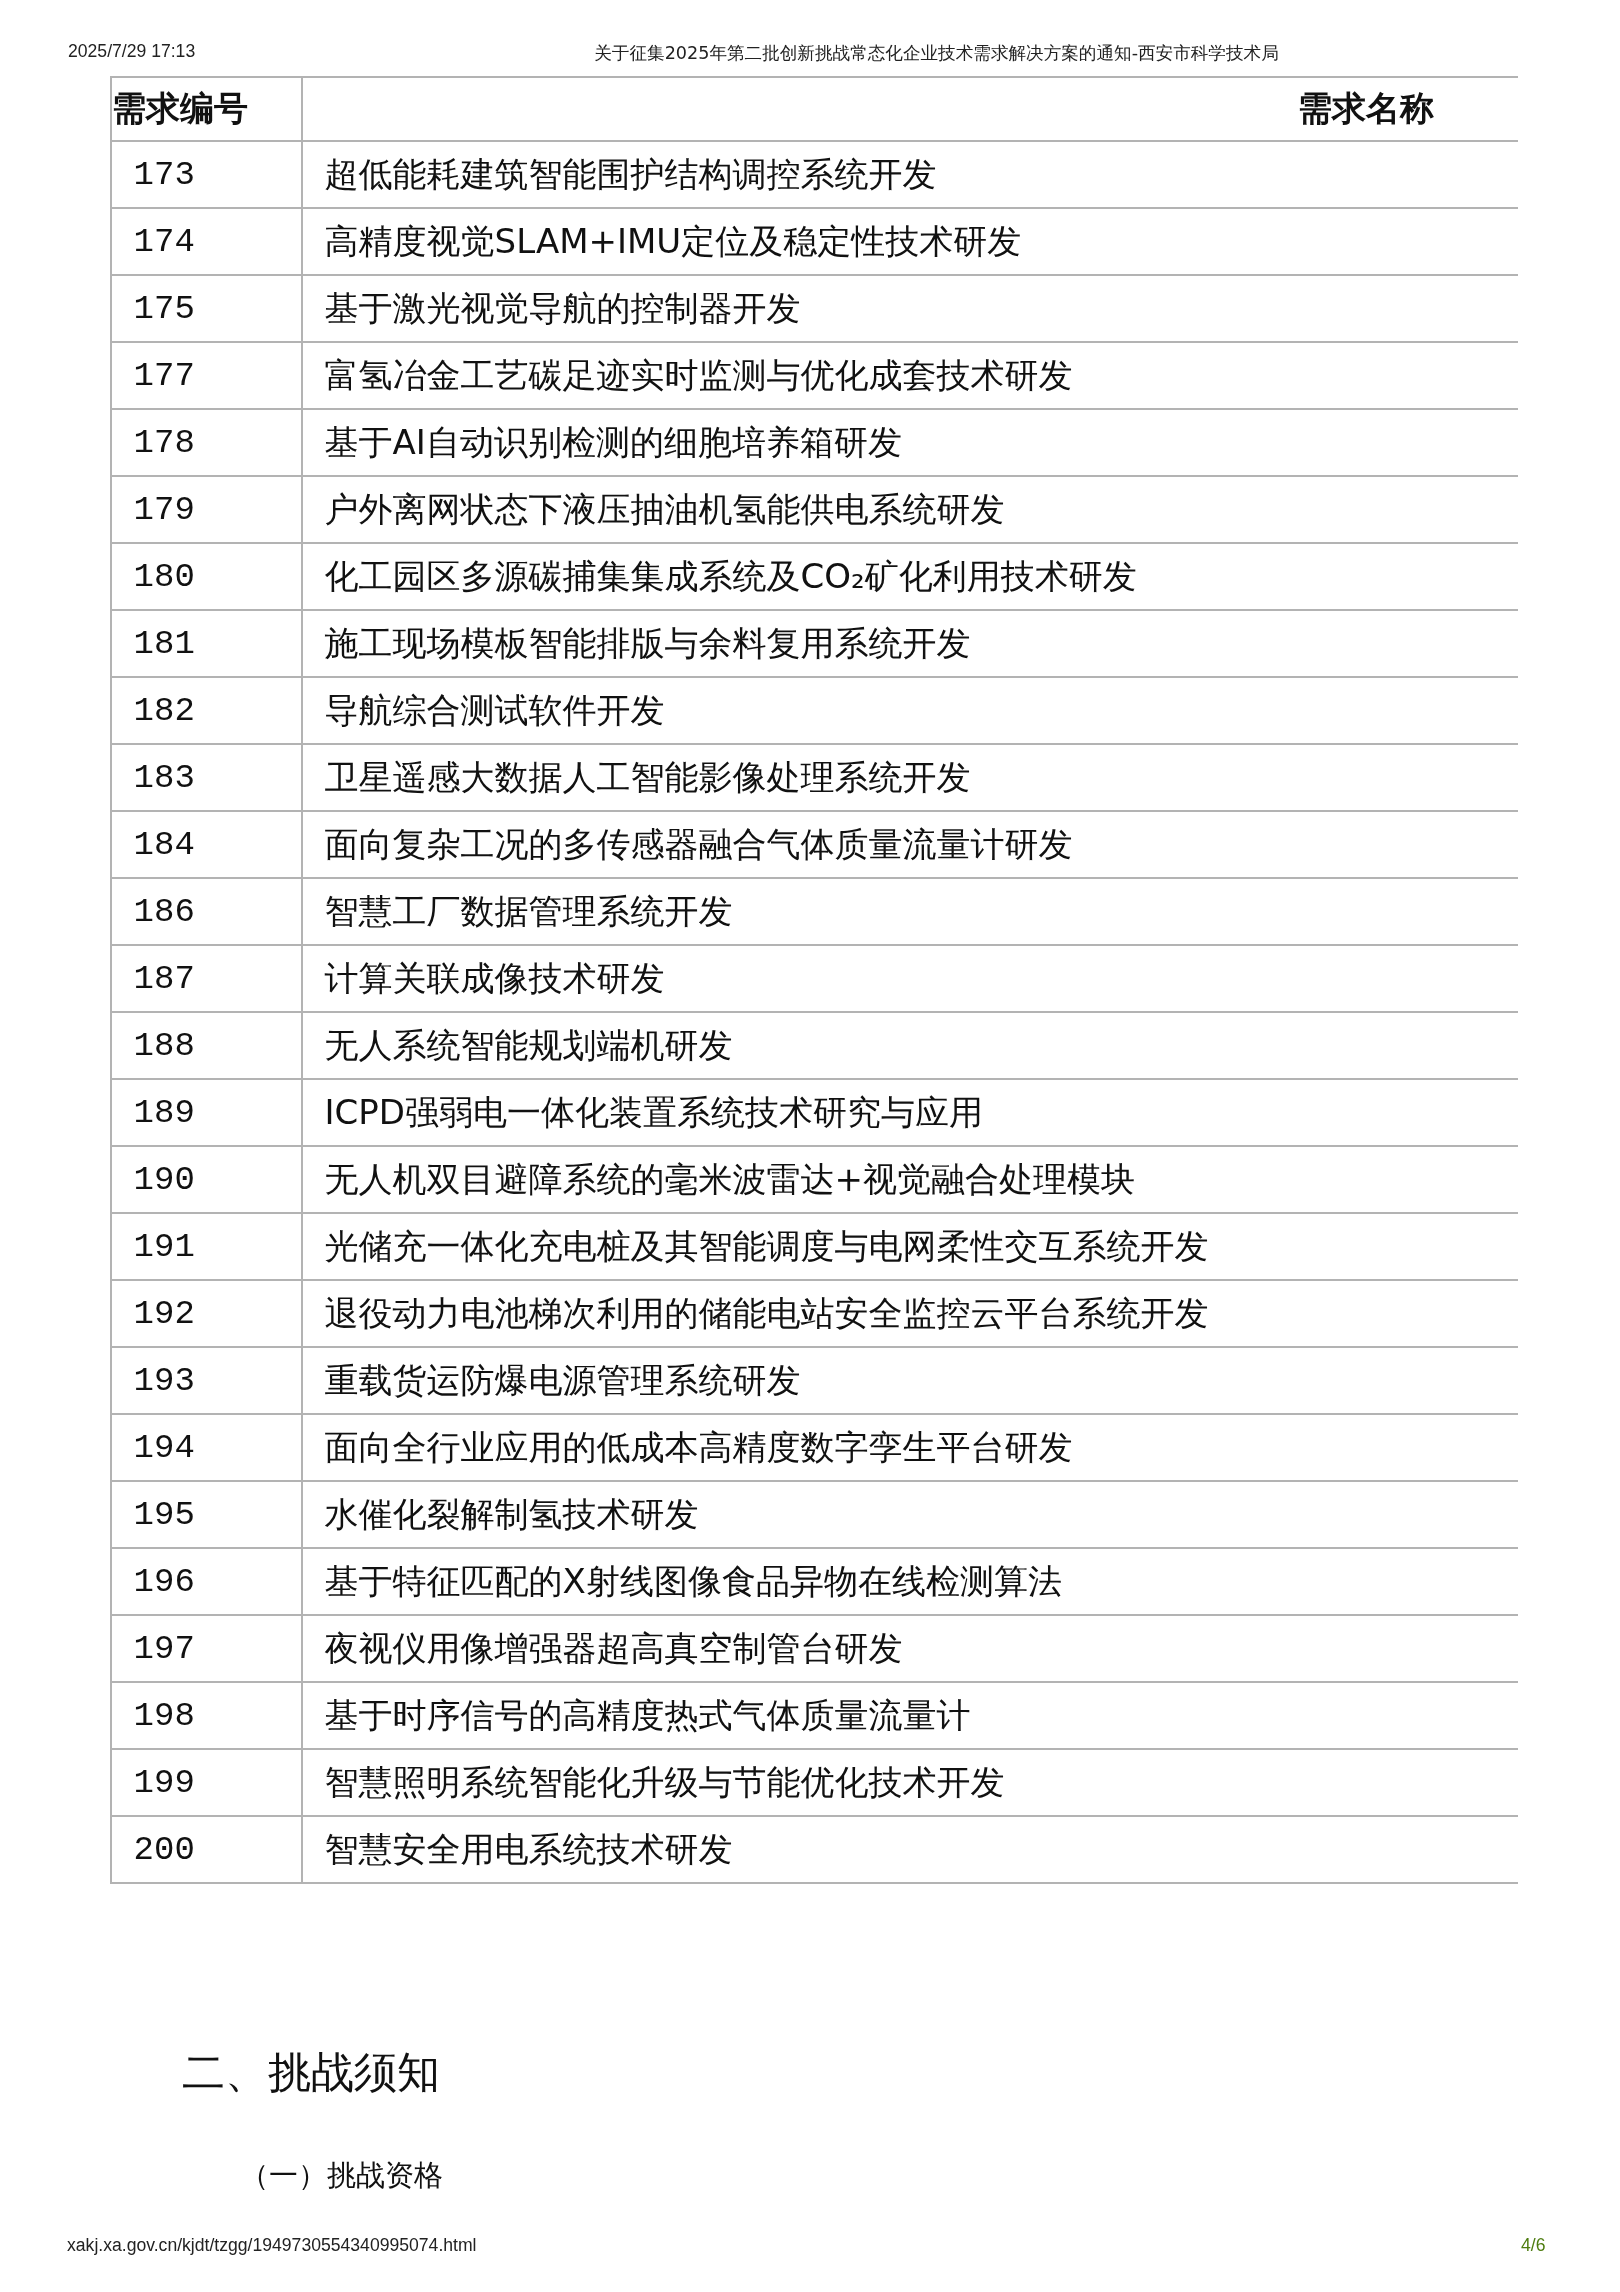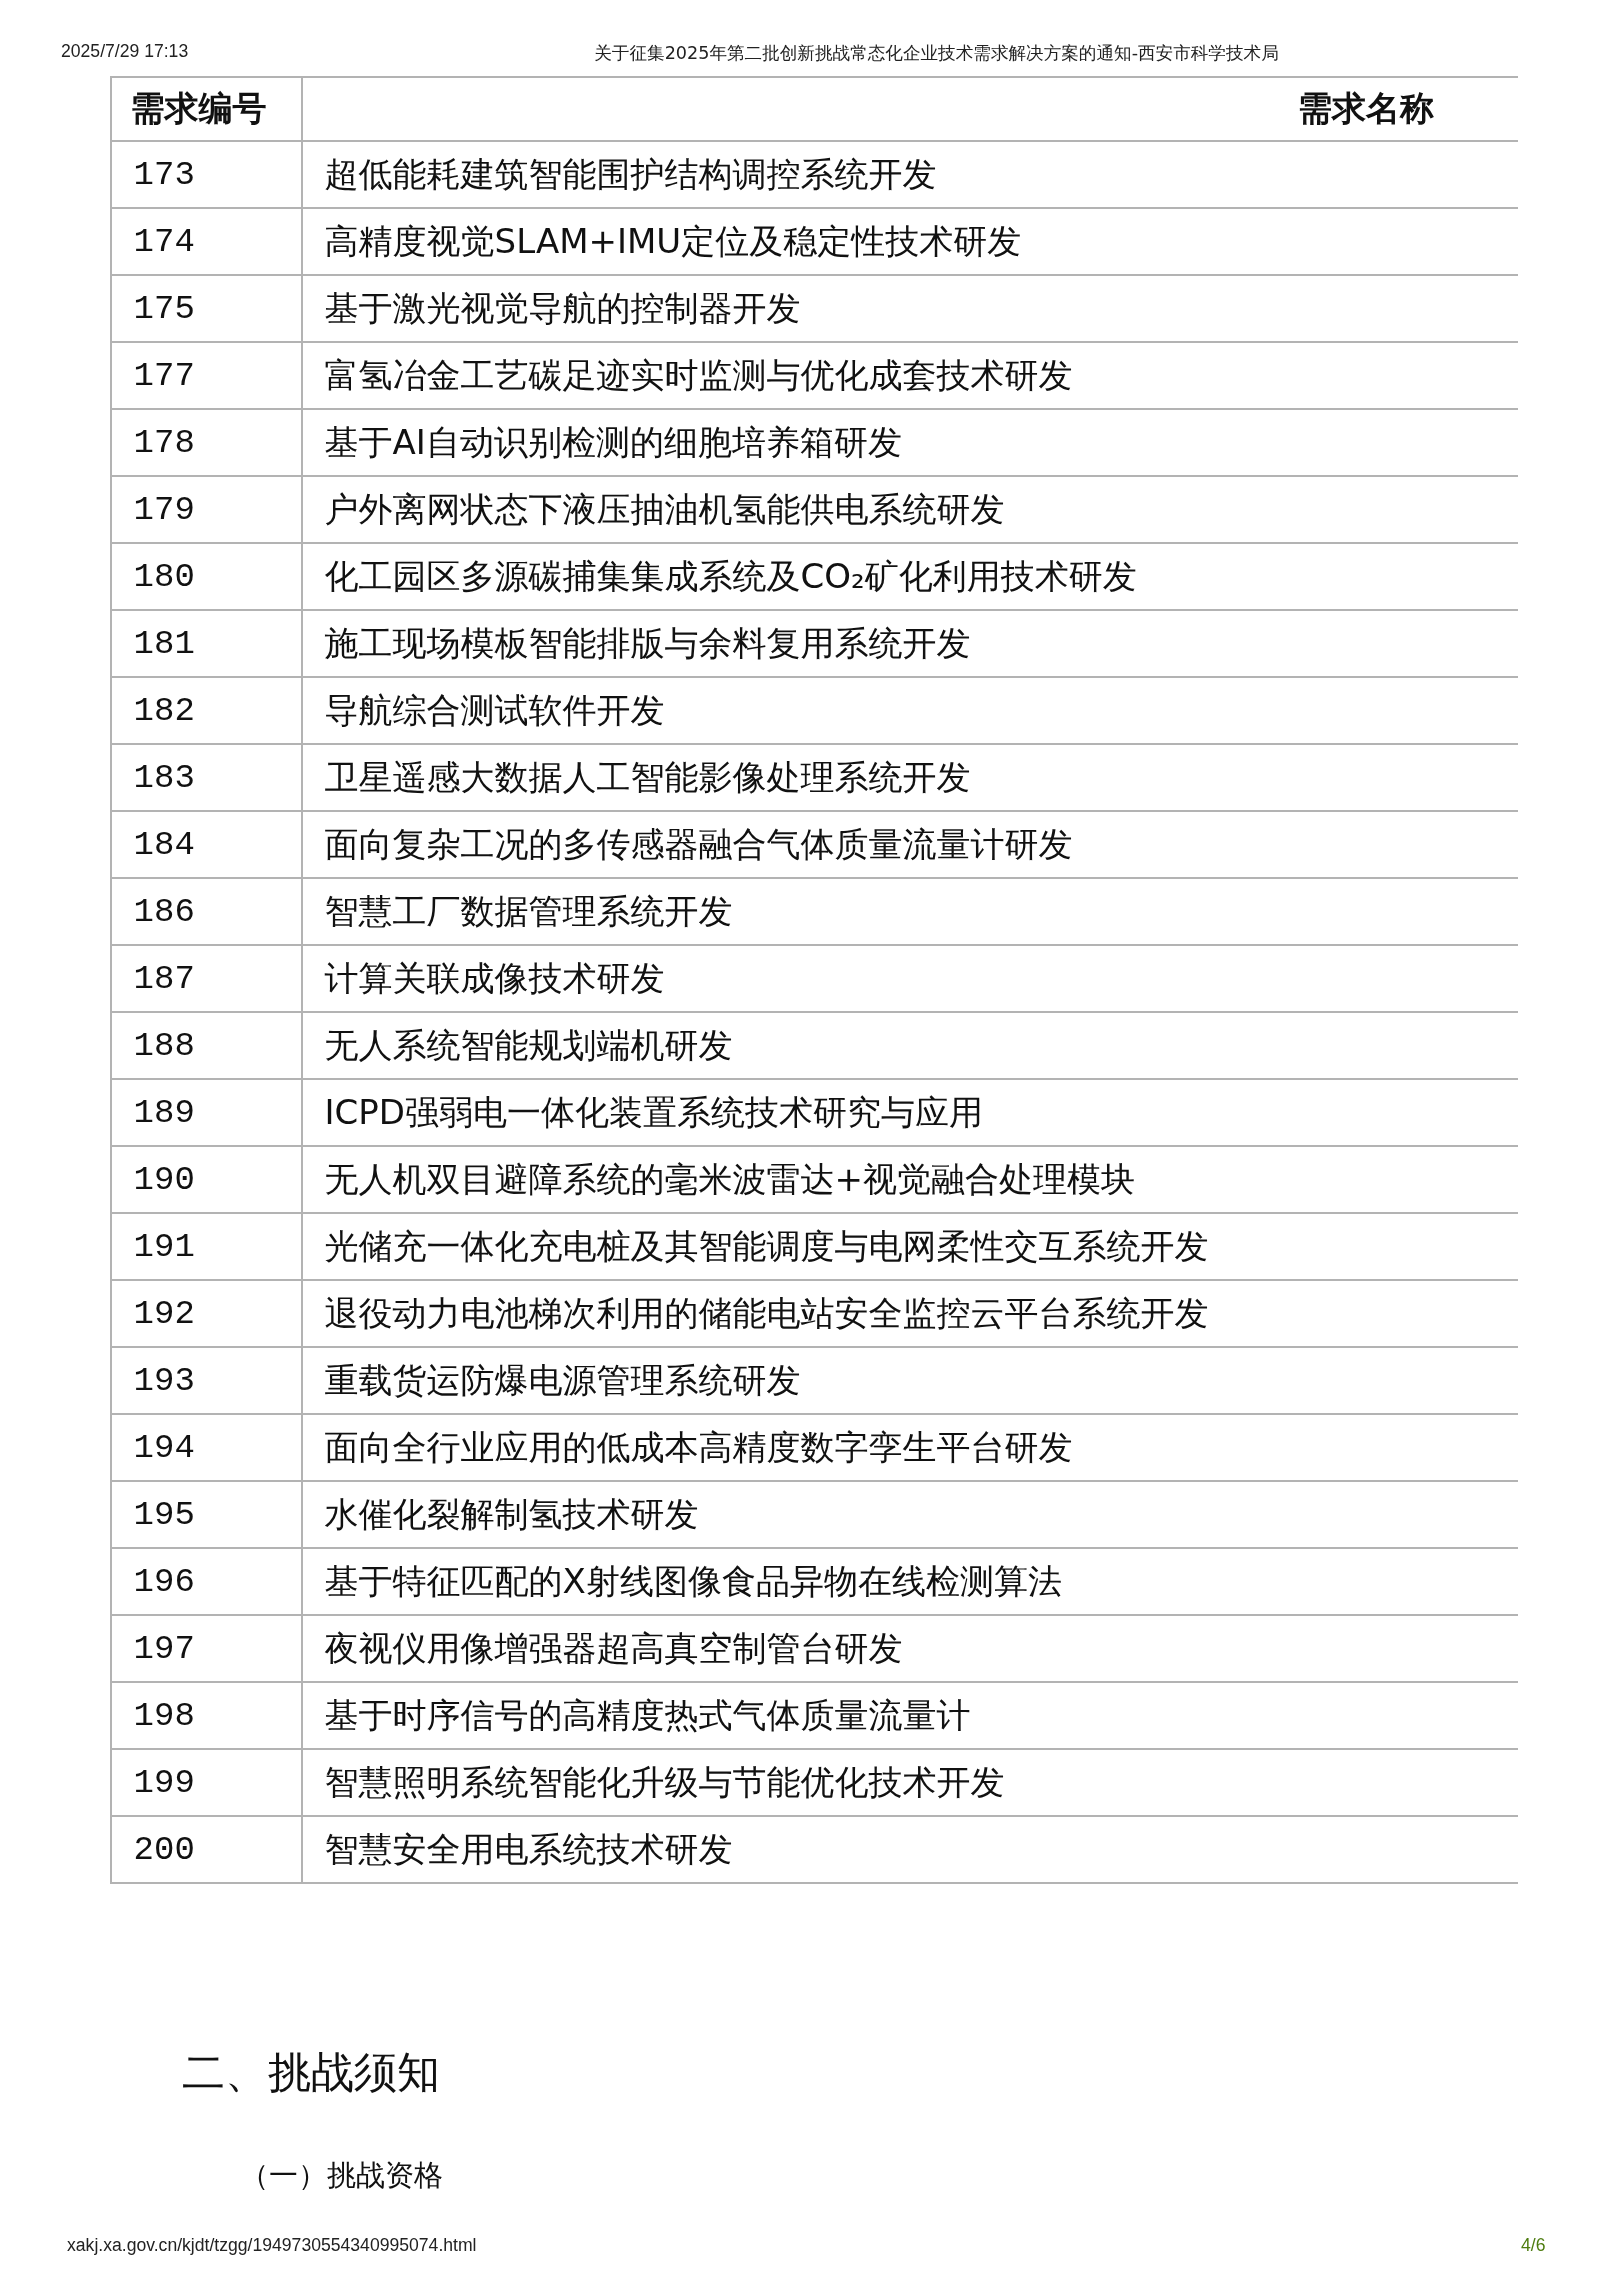"2025/7/29 17:13" .hdr-date { left: 61px -> 68px }
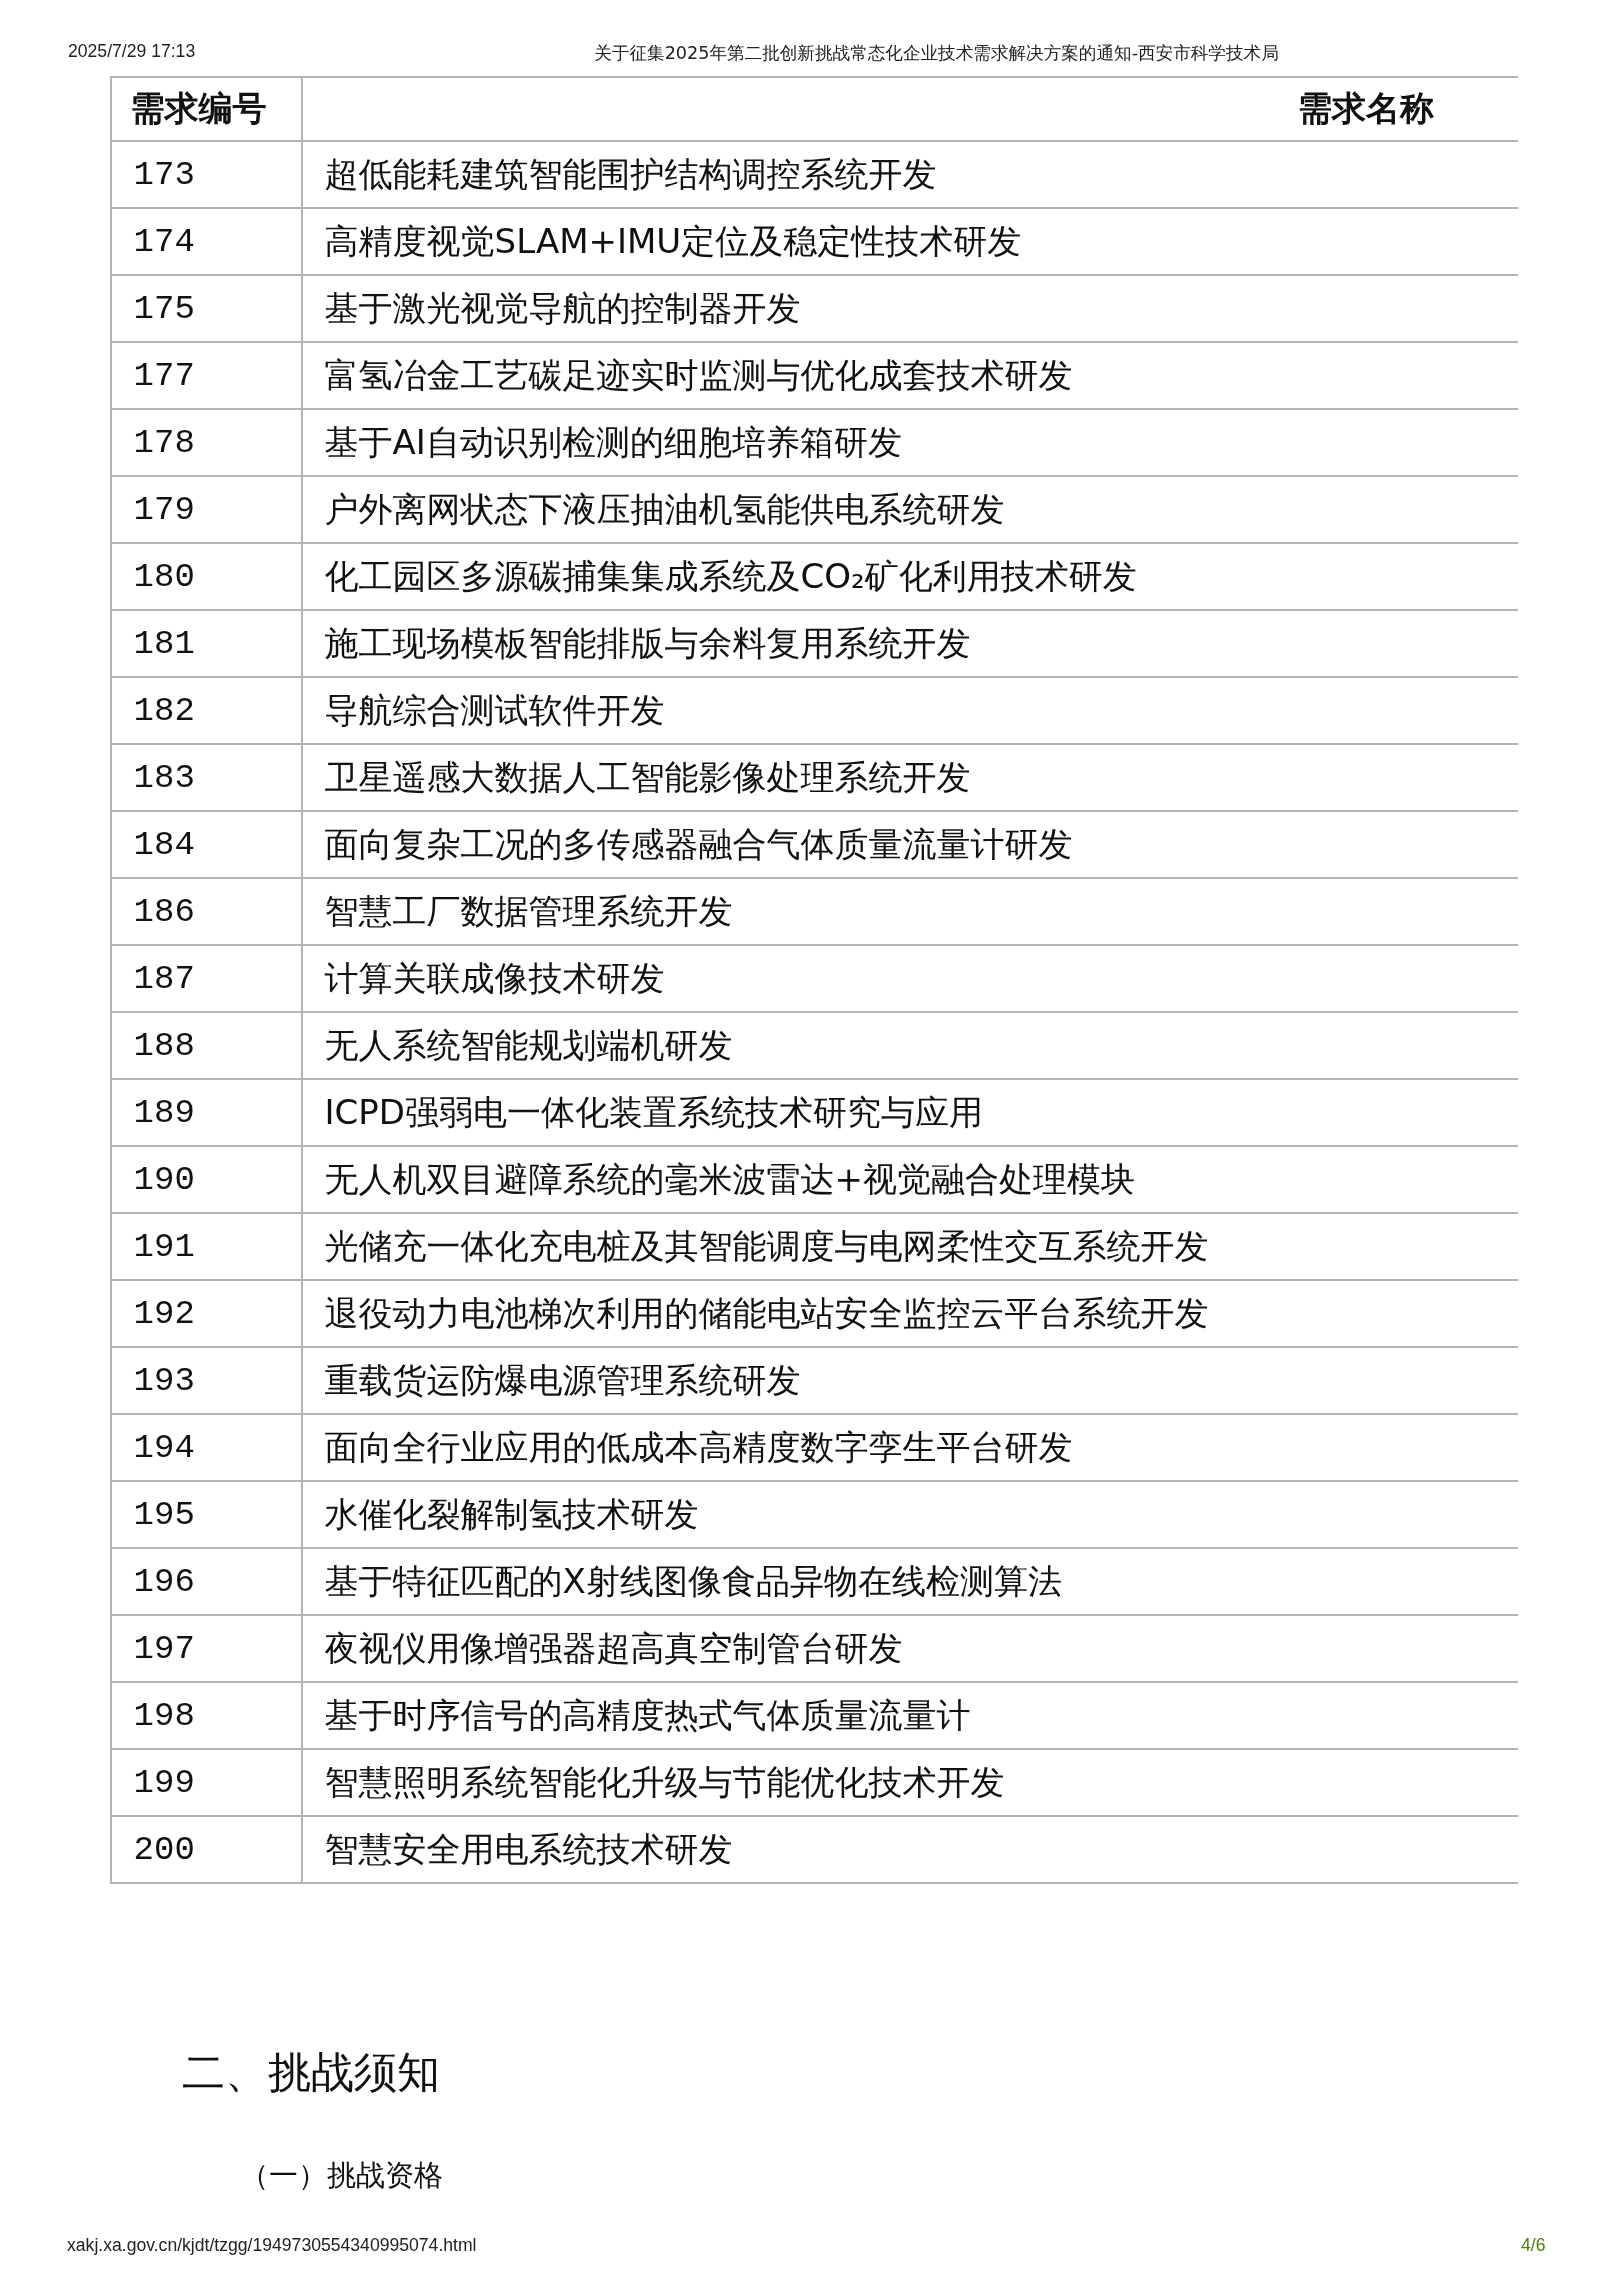"需求编号" th.h1 { text-align: center -> none }
